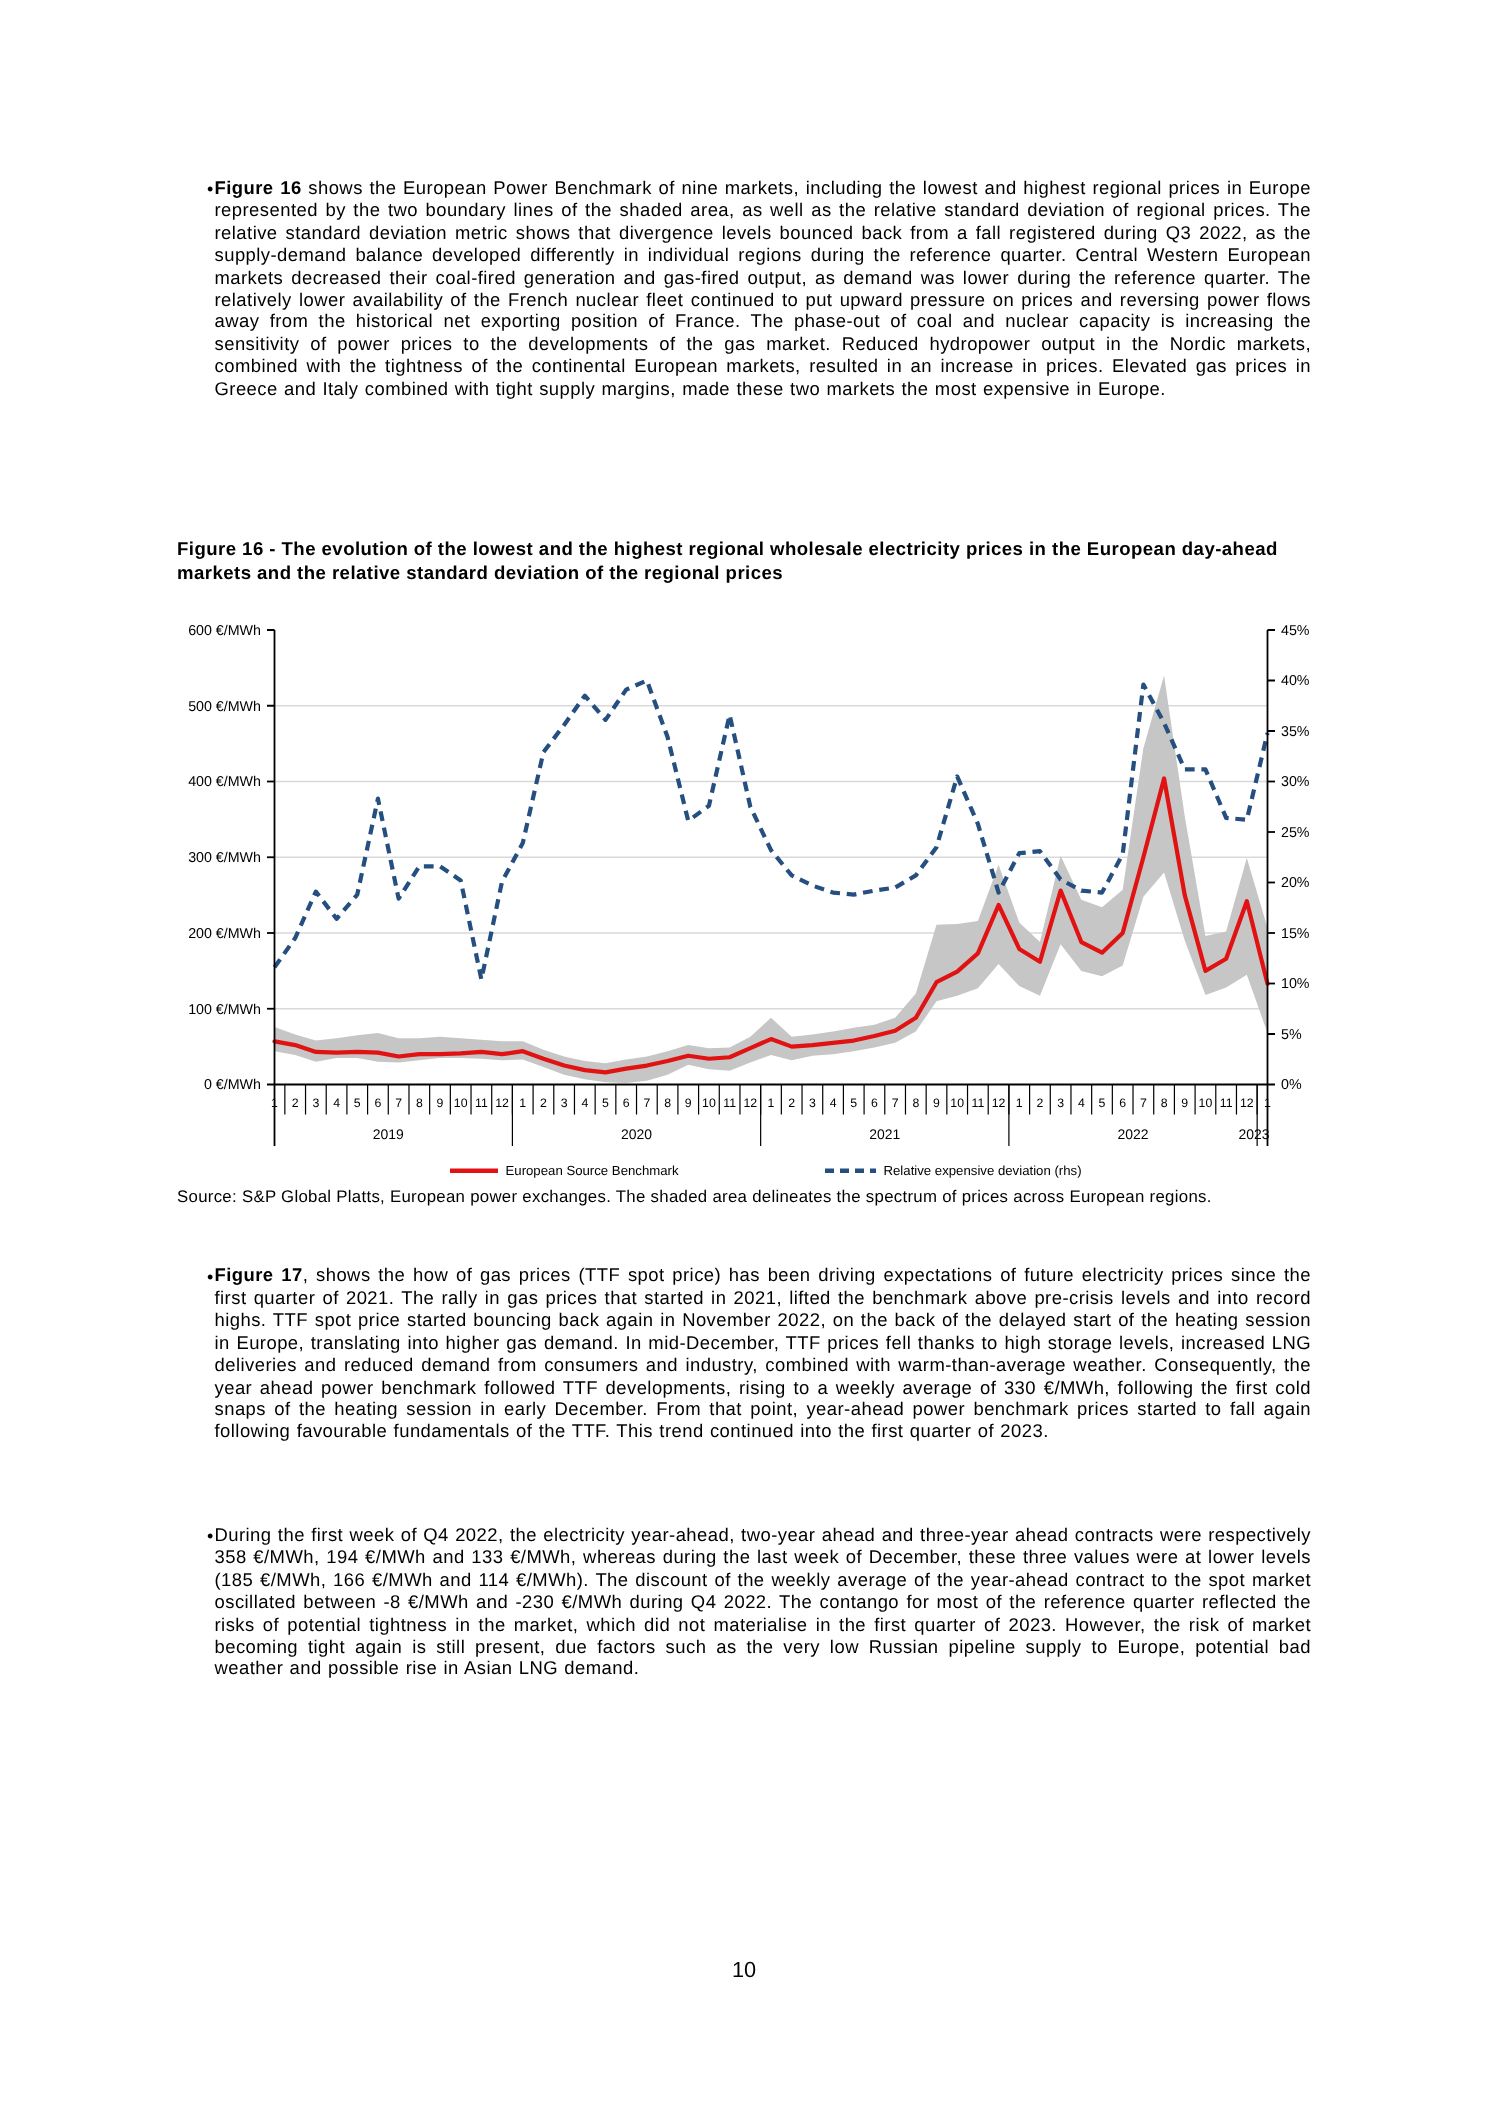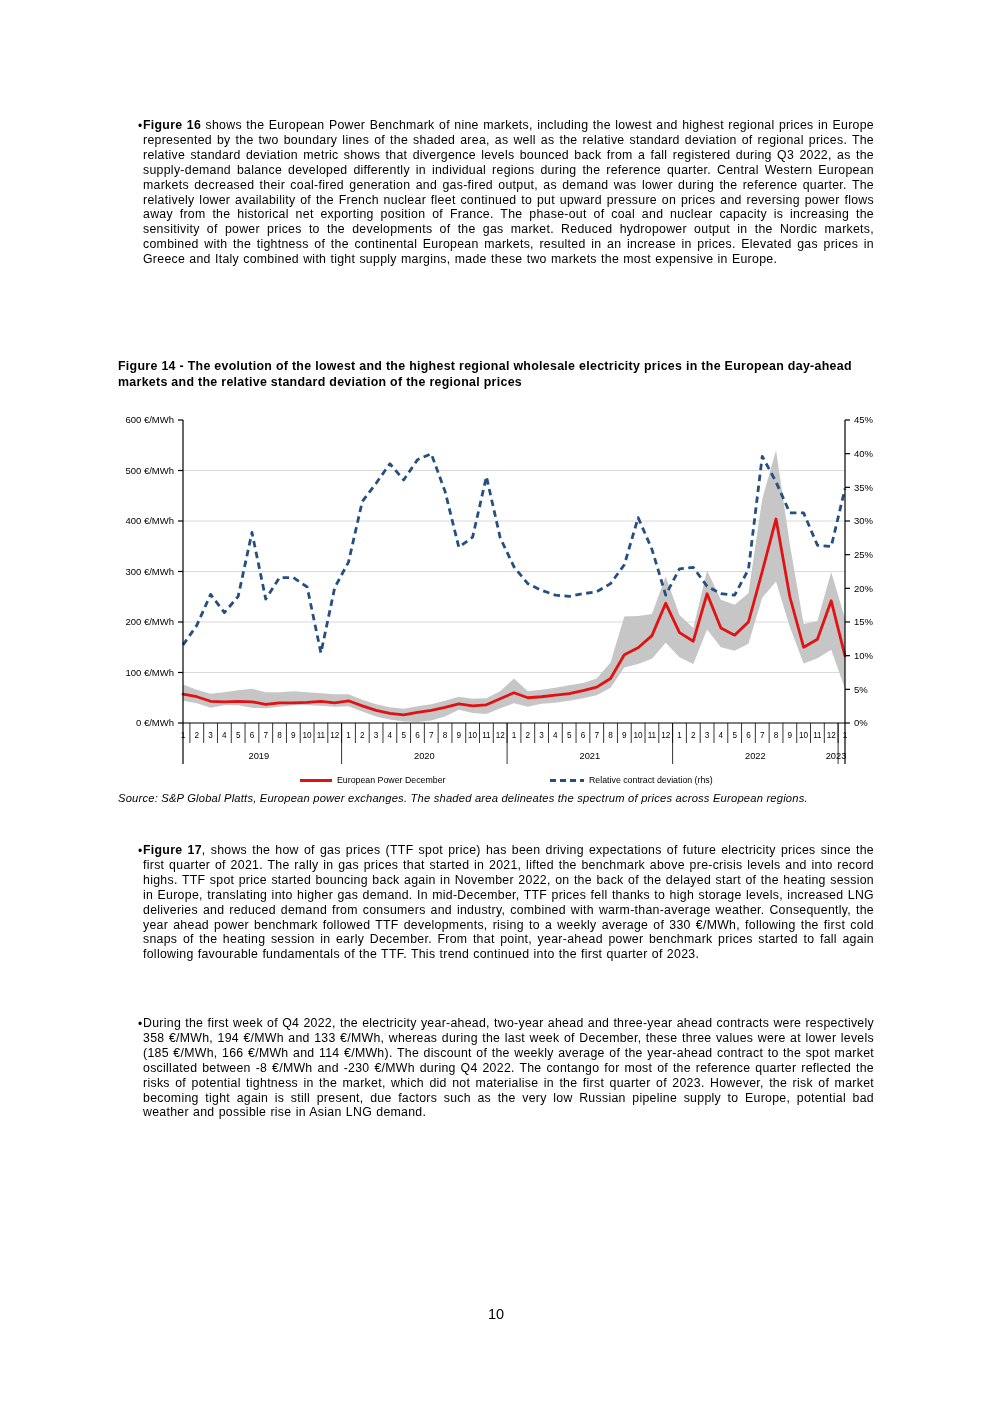"Figure 14 - The evolution" div.fig-title { text: 14 -> 16 }
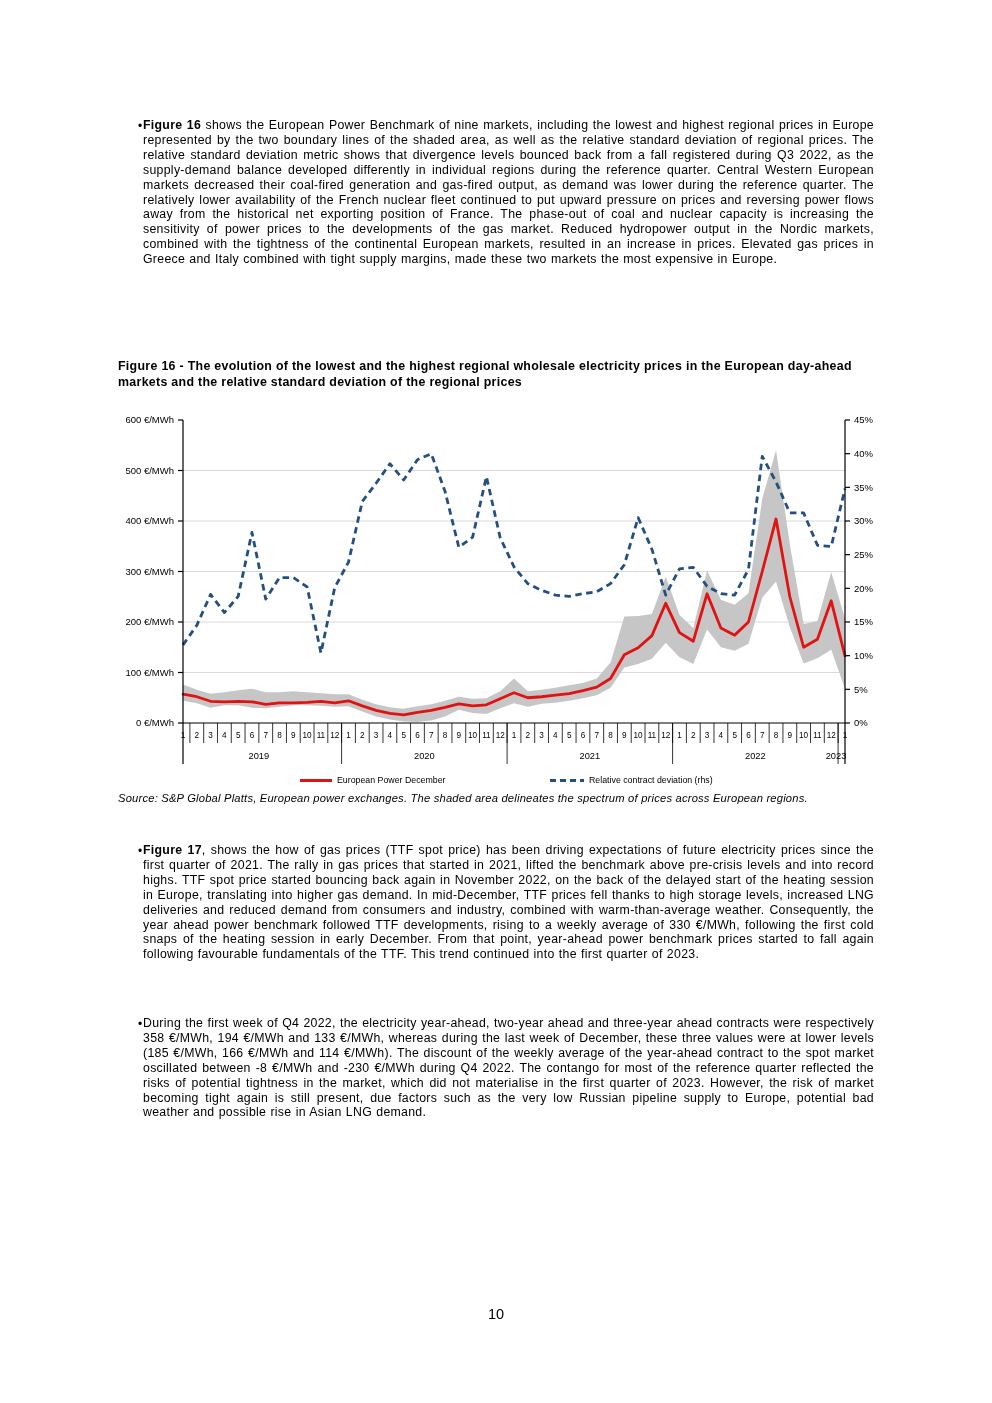"European Power December" span { text: Power December -> Source Benchmark }
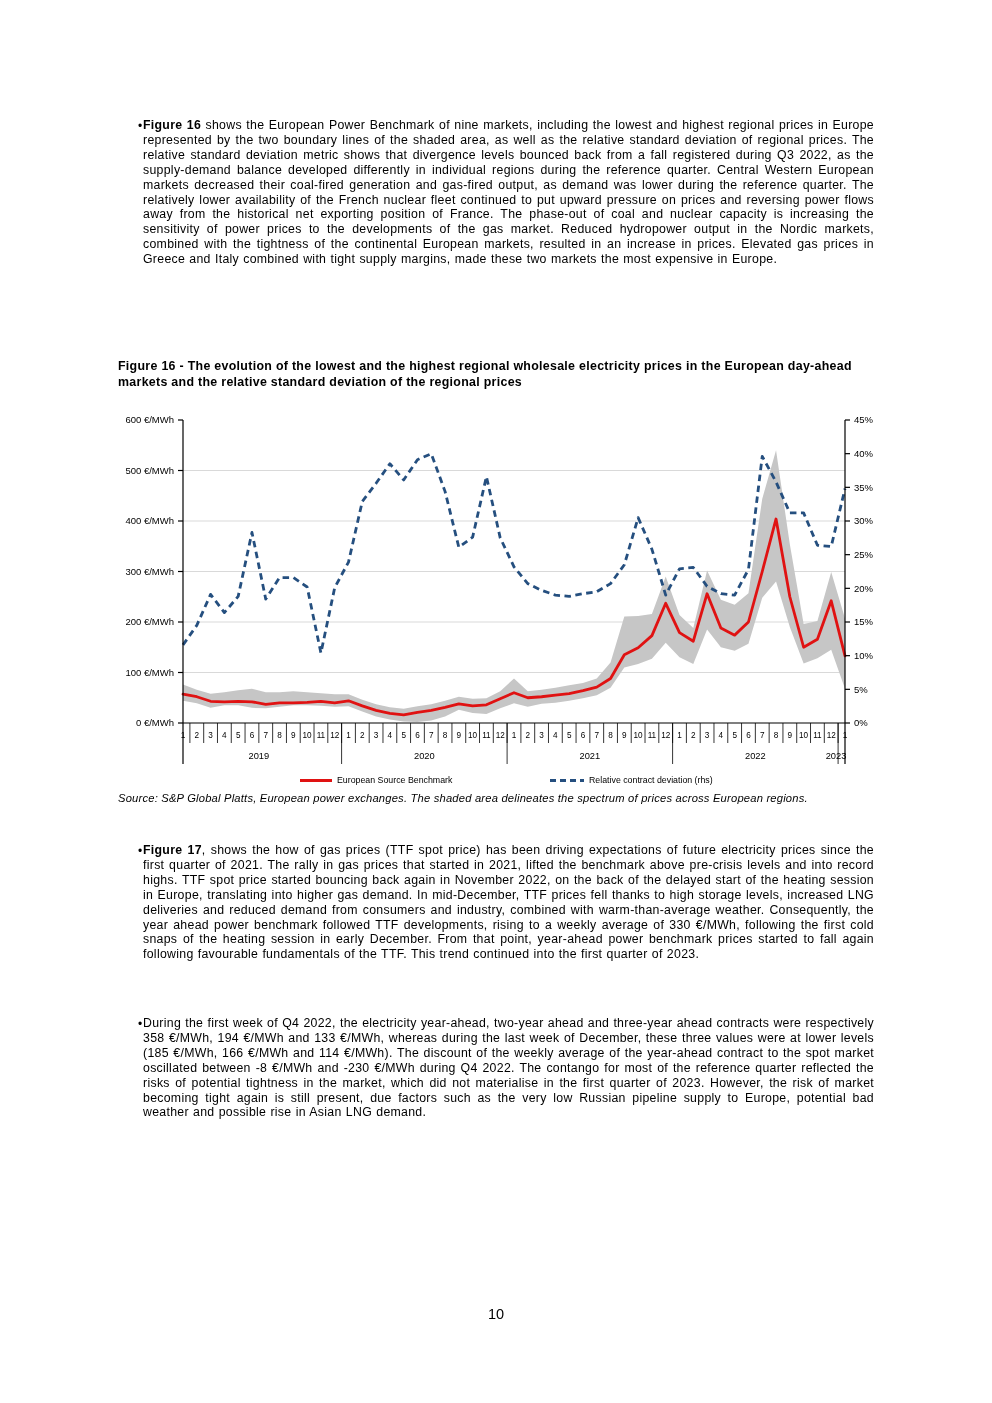"Relative contract deviation (rhs)" span { text: contract -> expensive }
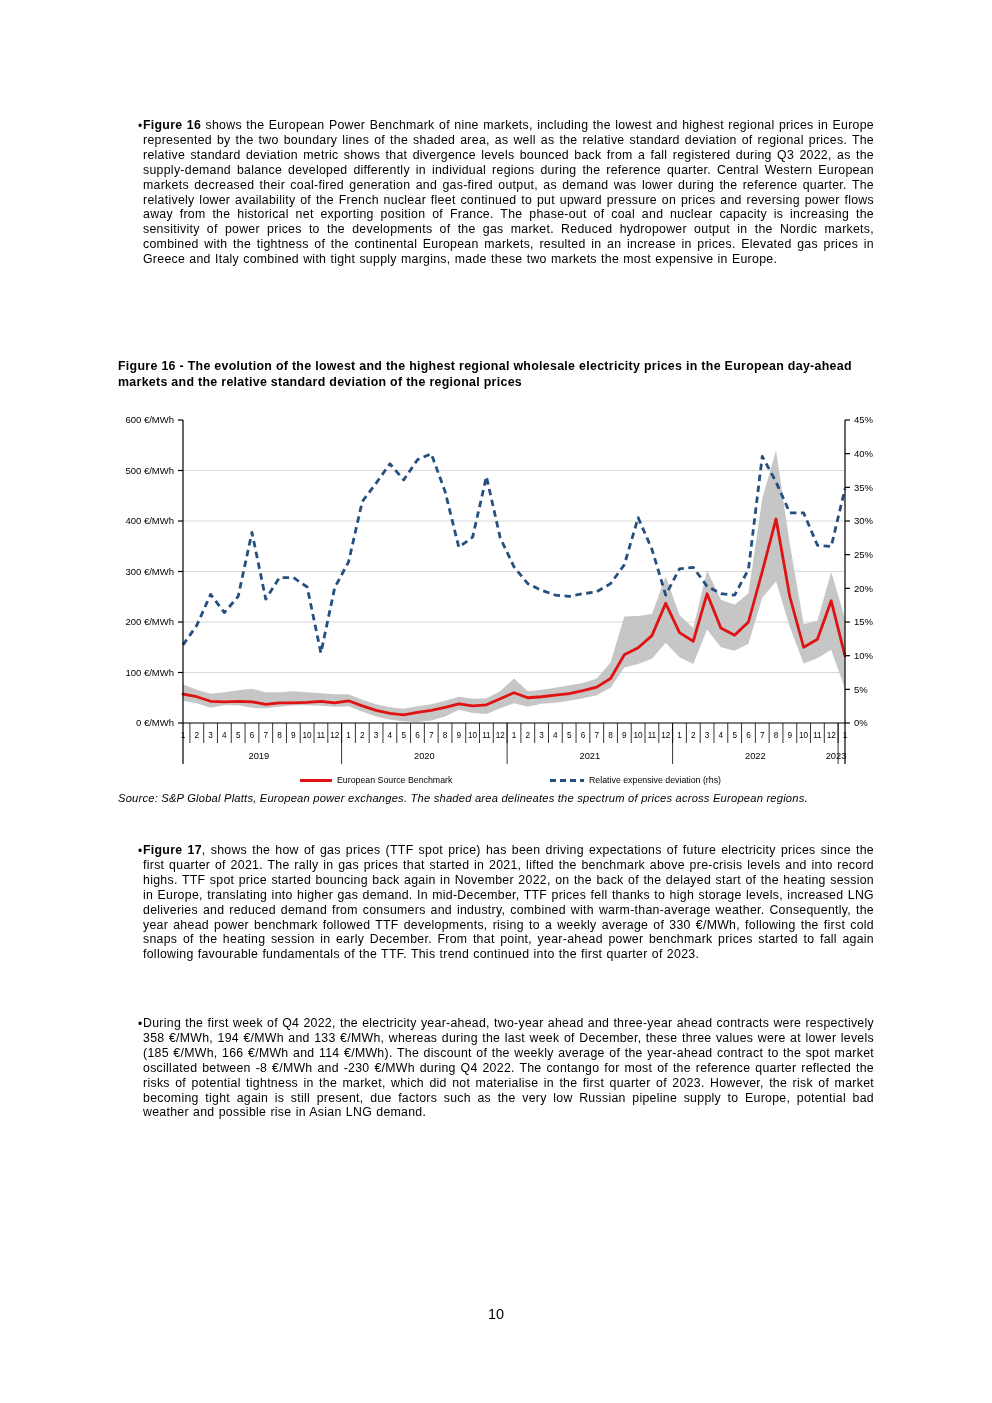"Source: S&P Global Platts, European" .source-line { font-style: italic -> none }
